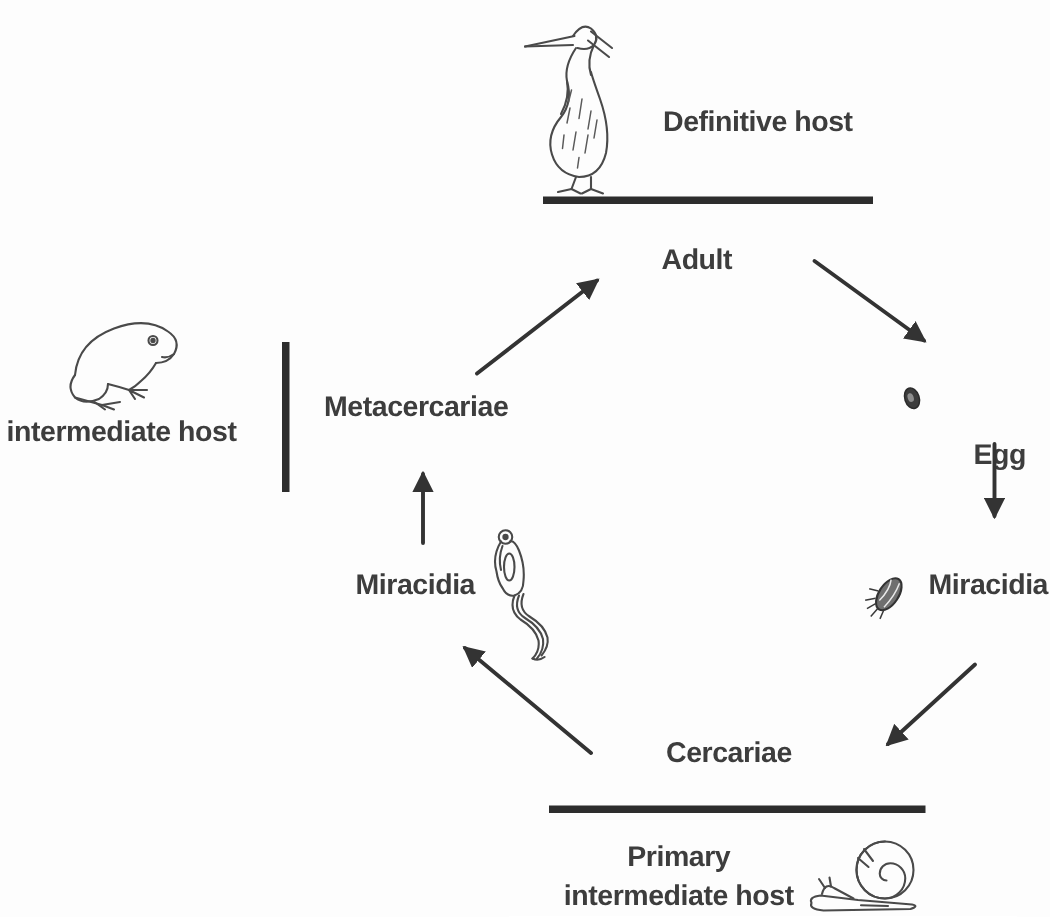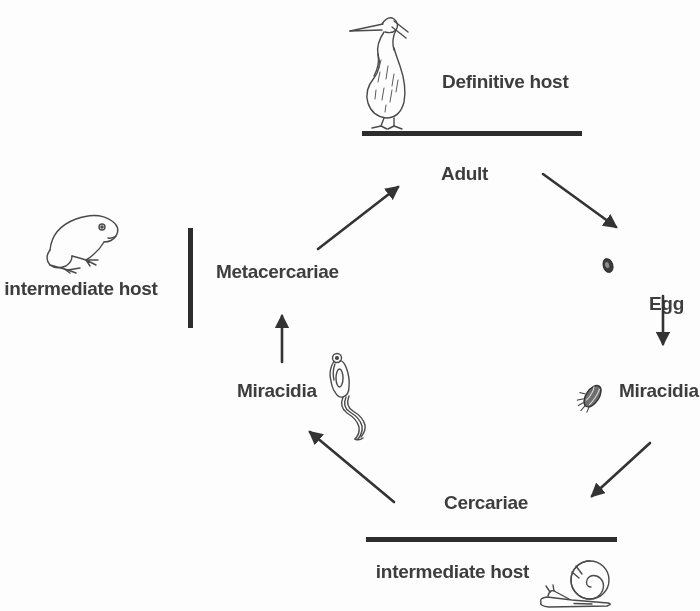"Primary" div { html: none -> <div>Primary</div> }
